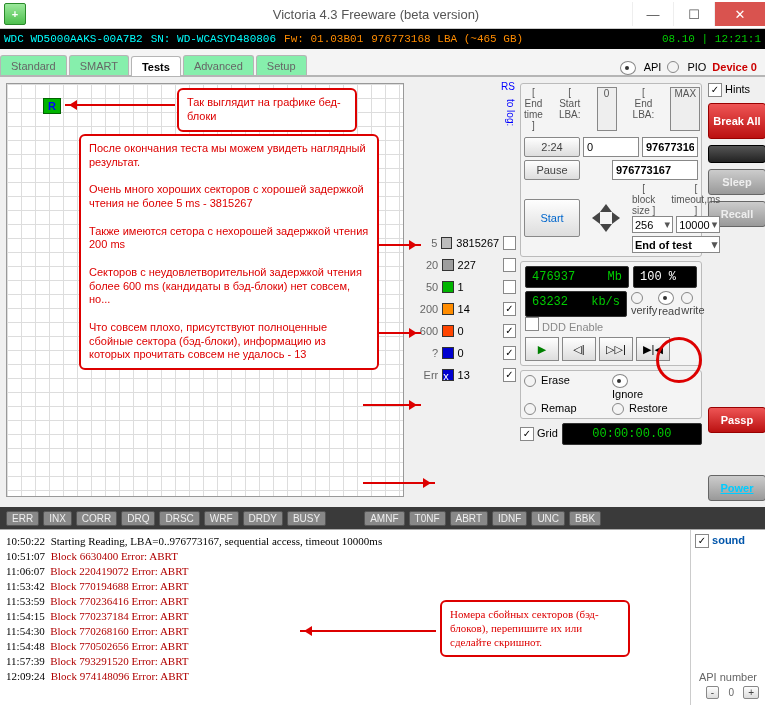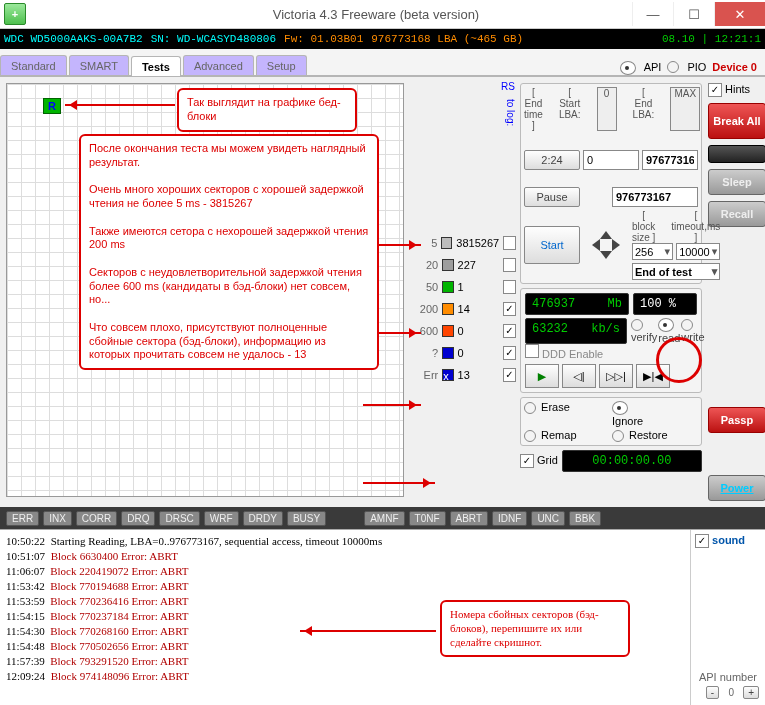"Standard" .tab { background: #c4b5fd -> #86efac }
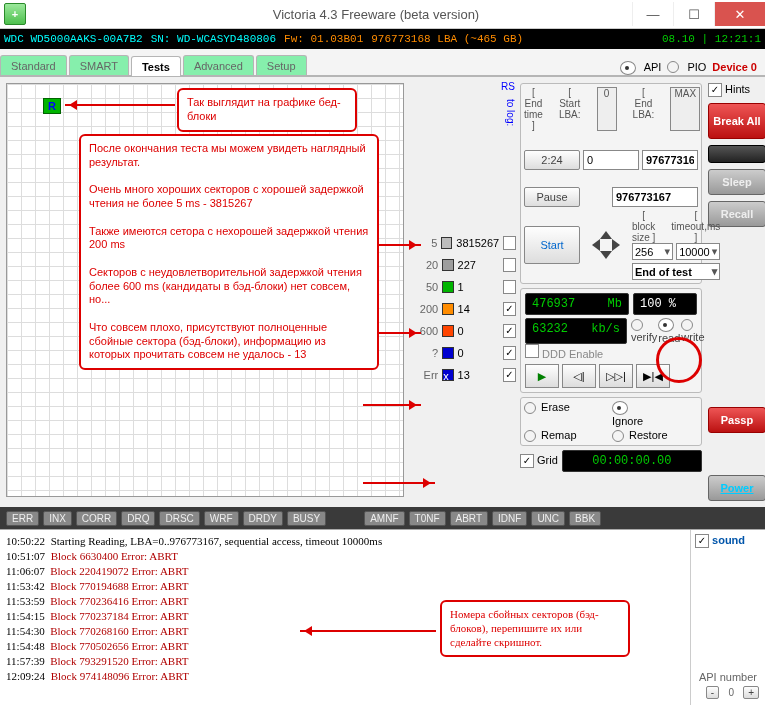"2:24" div { margin-top: 19px -> 6px }
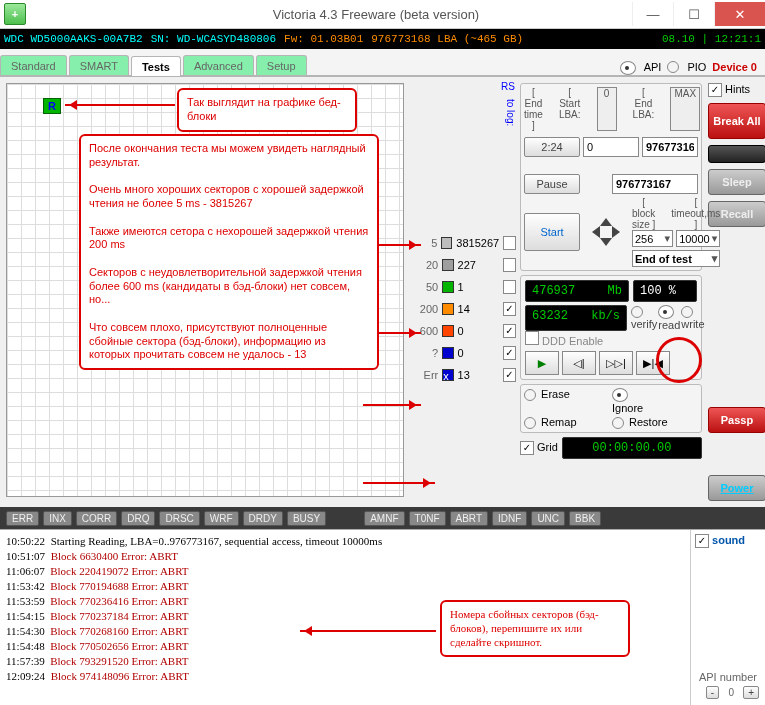"Pause" div { margin-top: 17px -> 3px }
